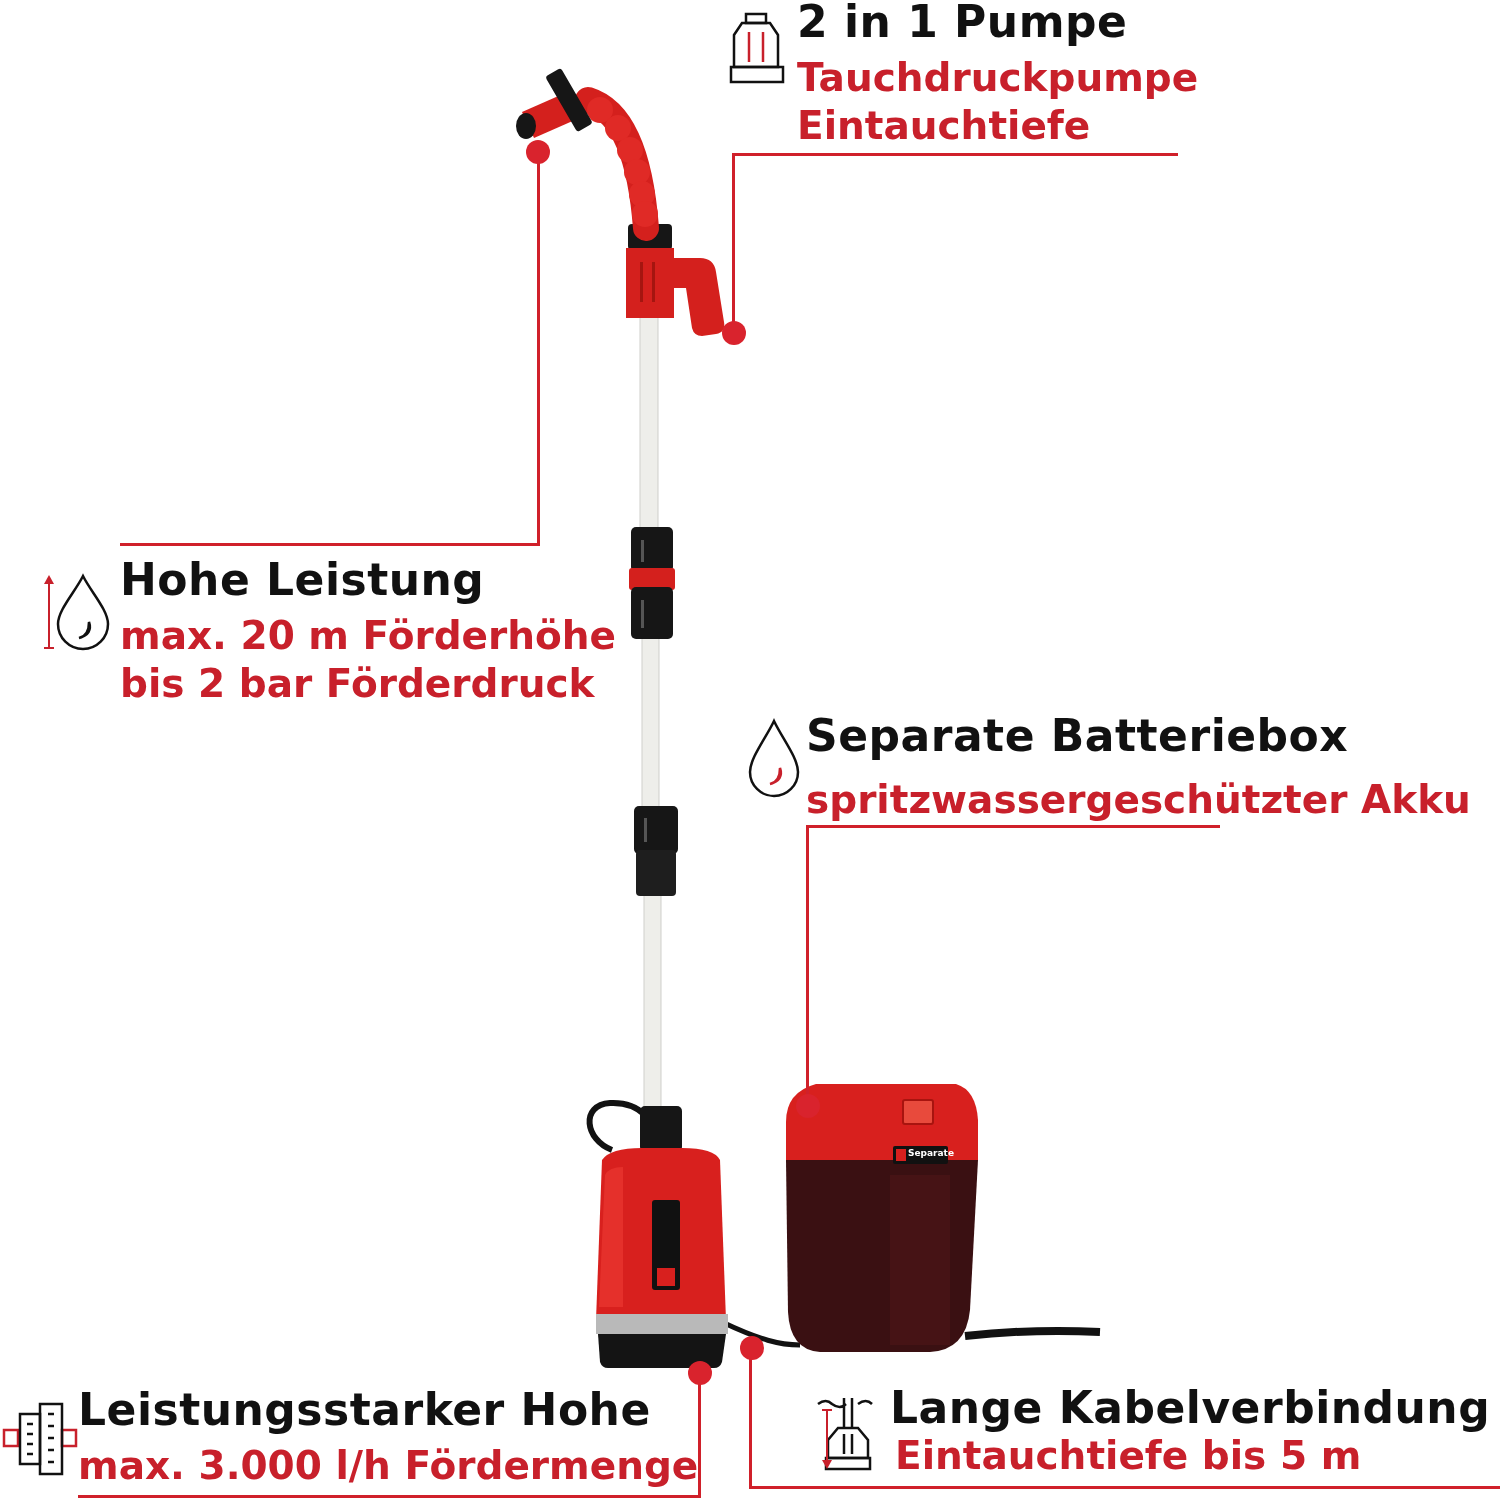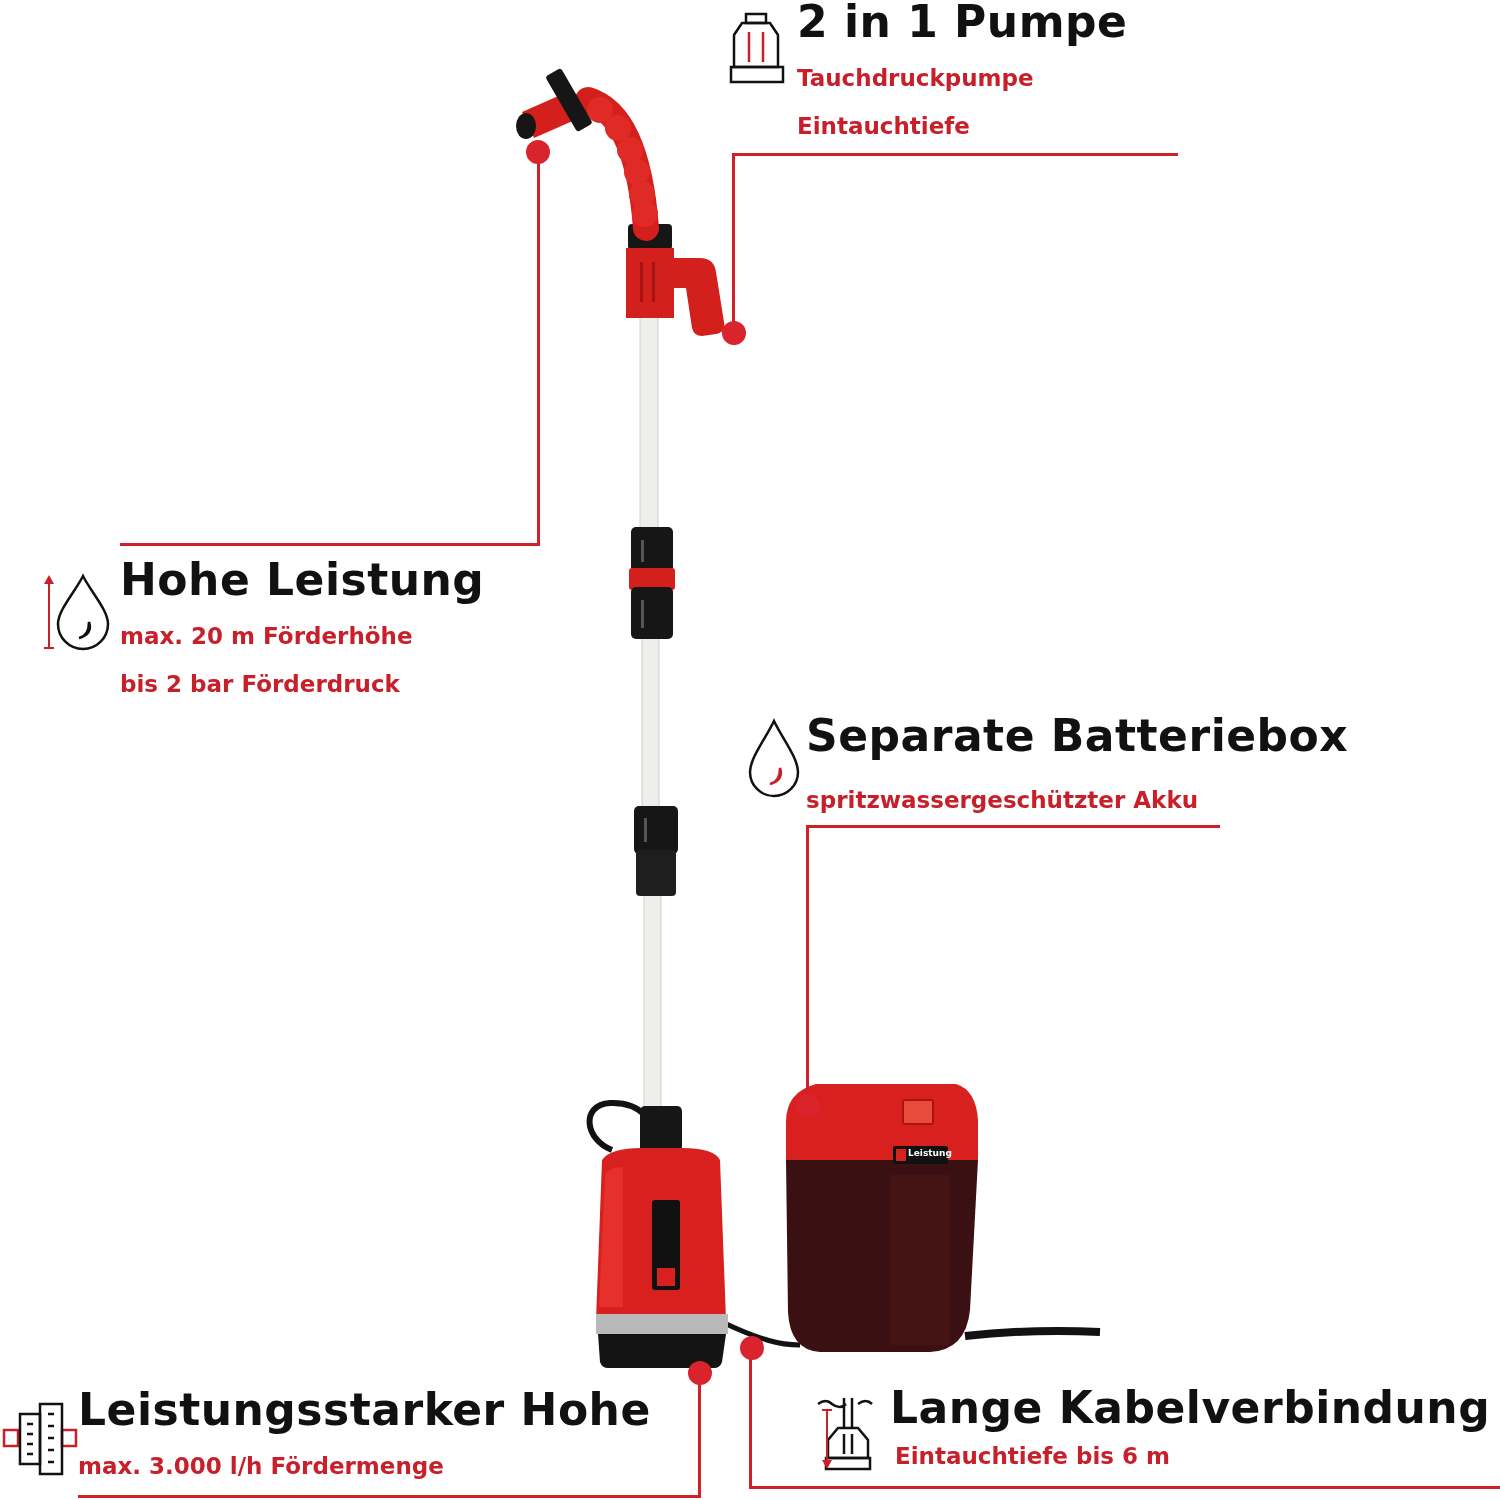"Tauchdruckpumpe" .sub { font-size: 23px -> 39px }
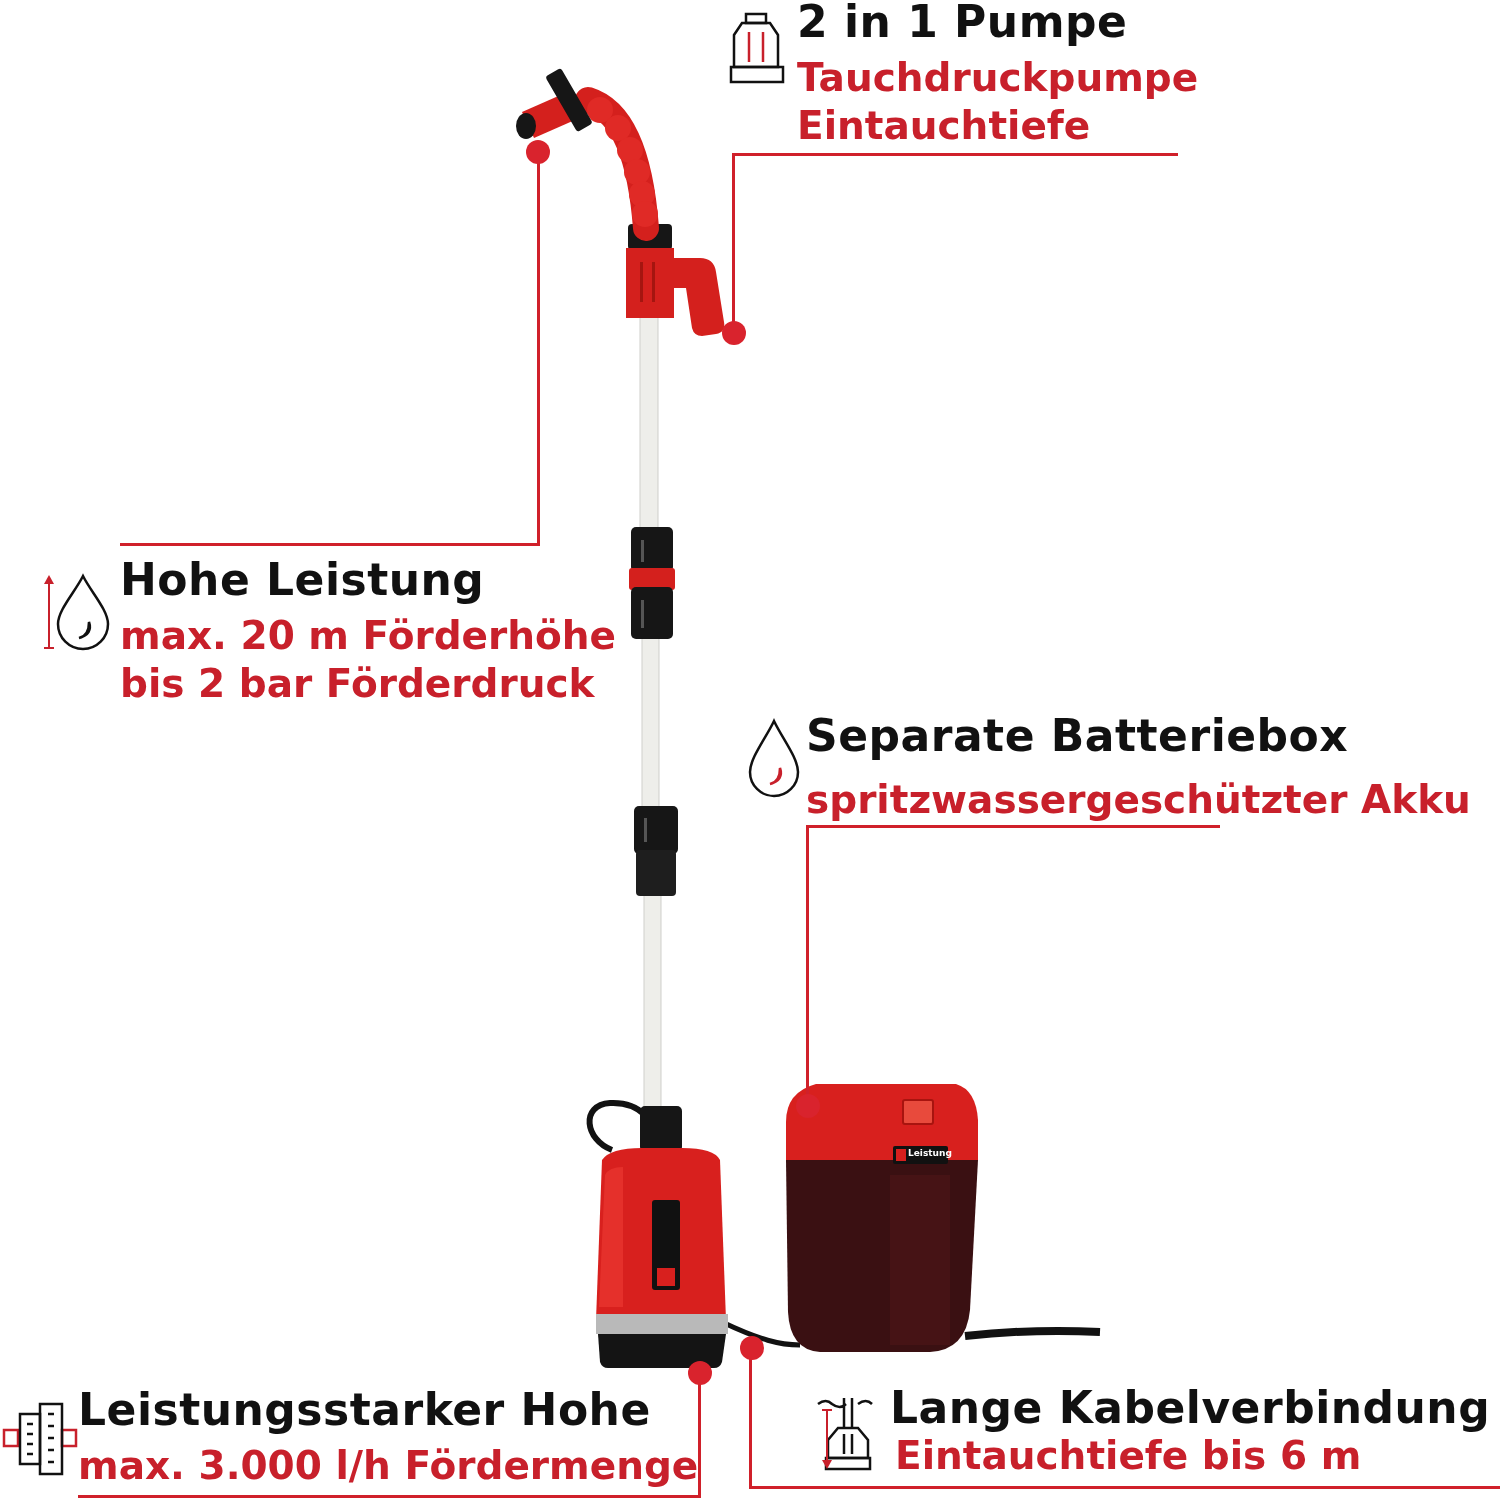"Leistung" span.abs { text: Leistung -> Separate }
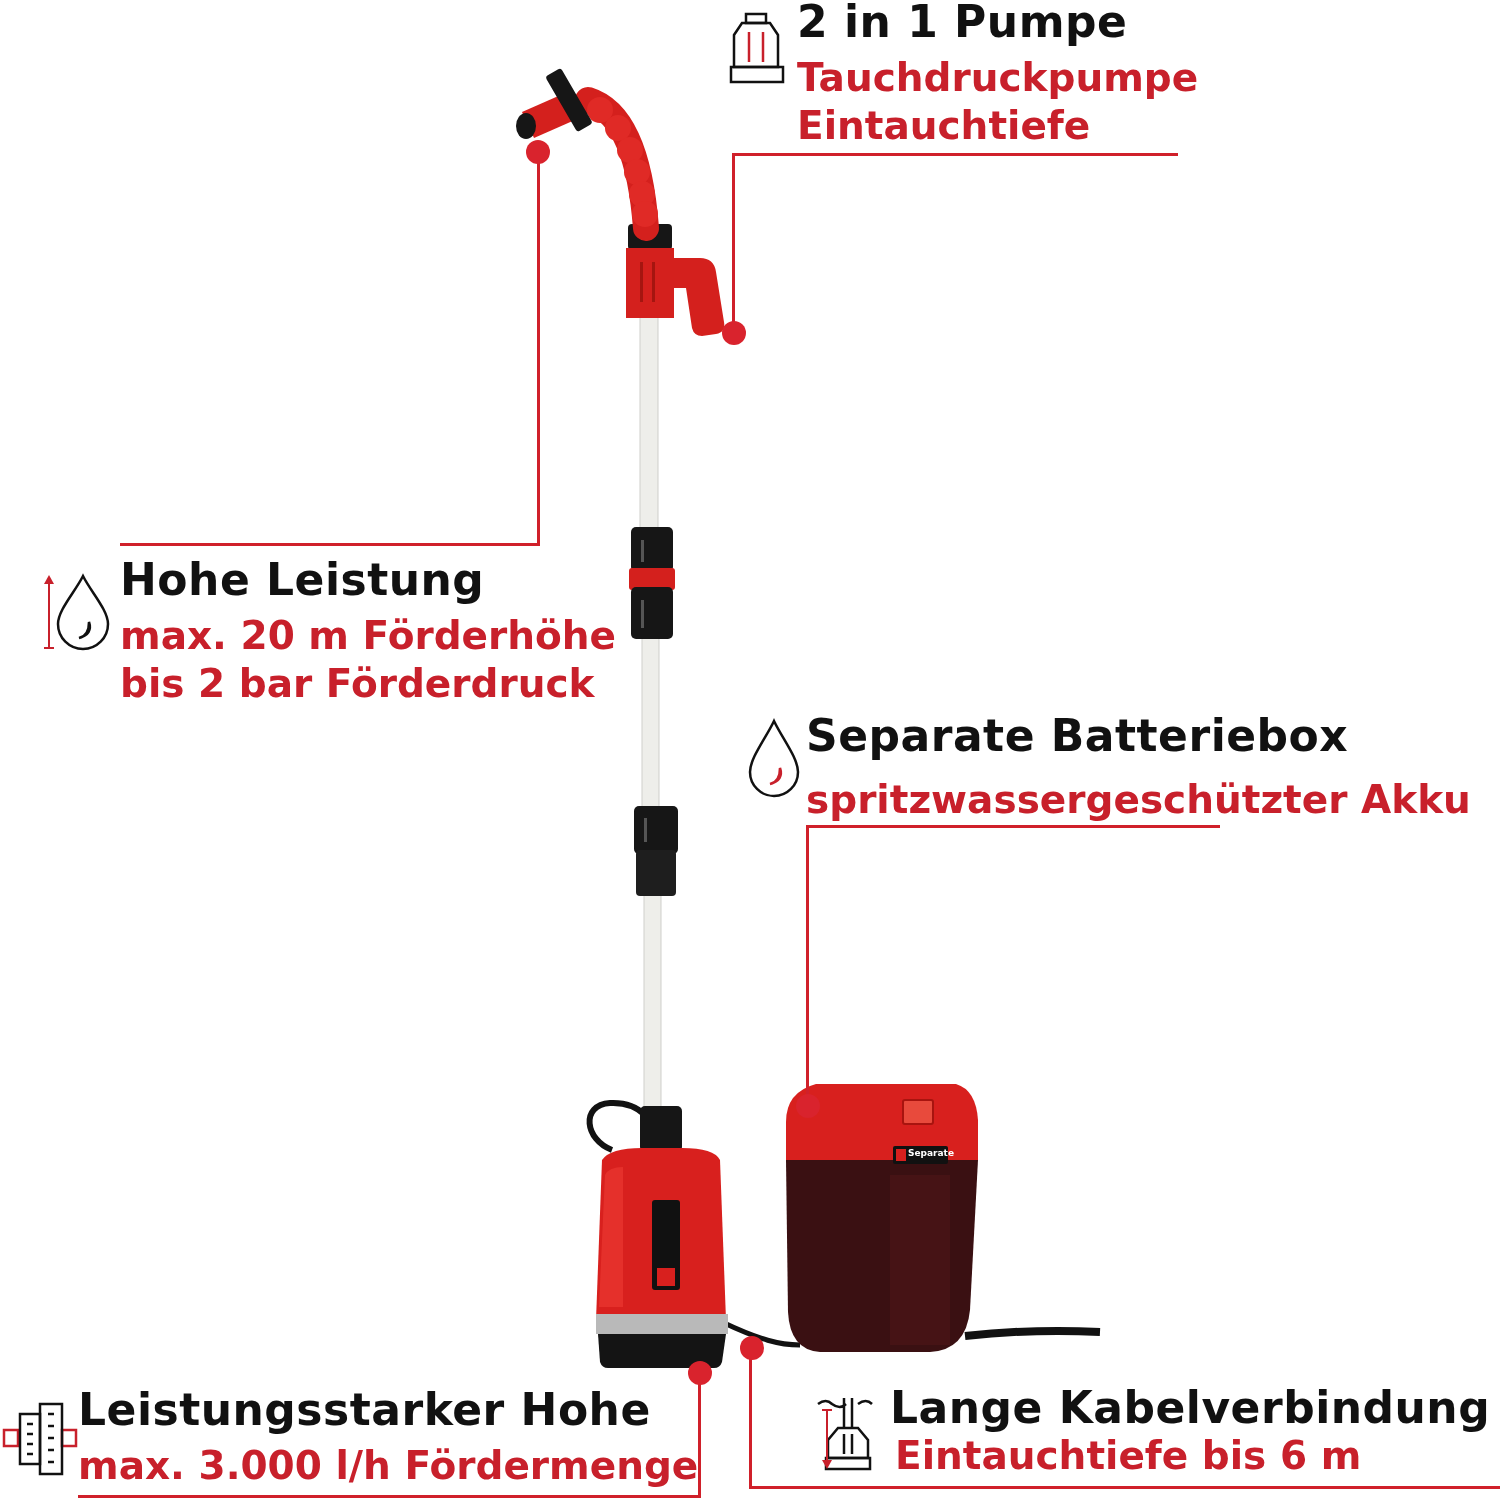"Eintauchtiefe bis 6 m" div.sub { text: 6 -> 5 }
